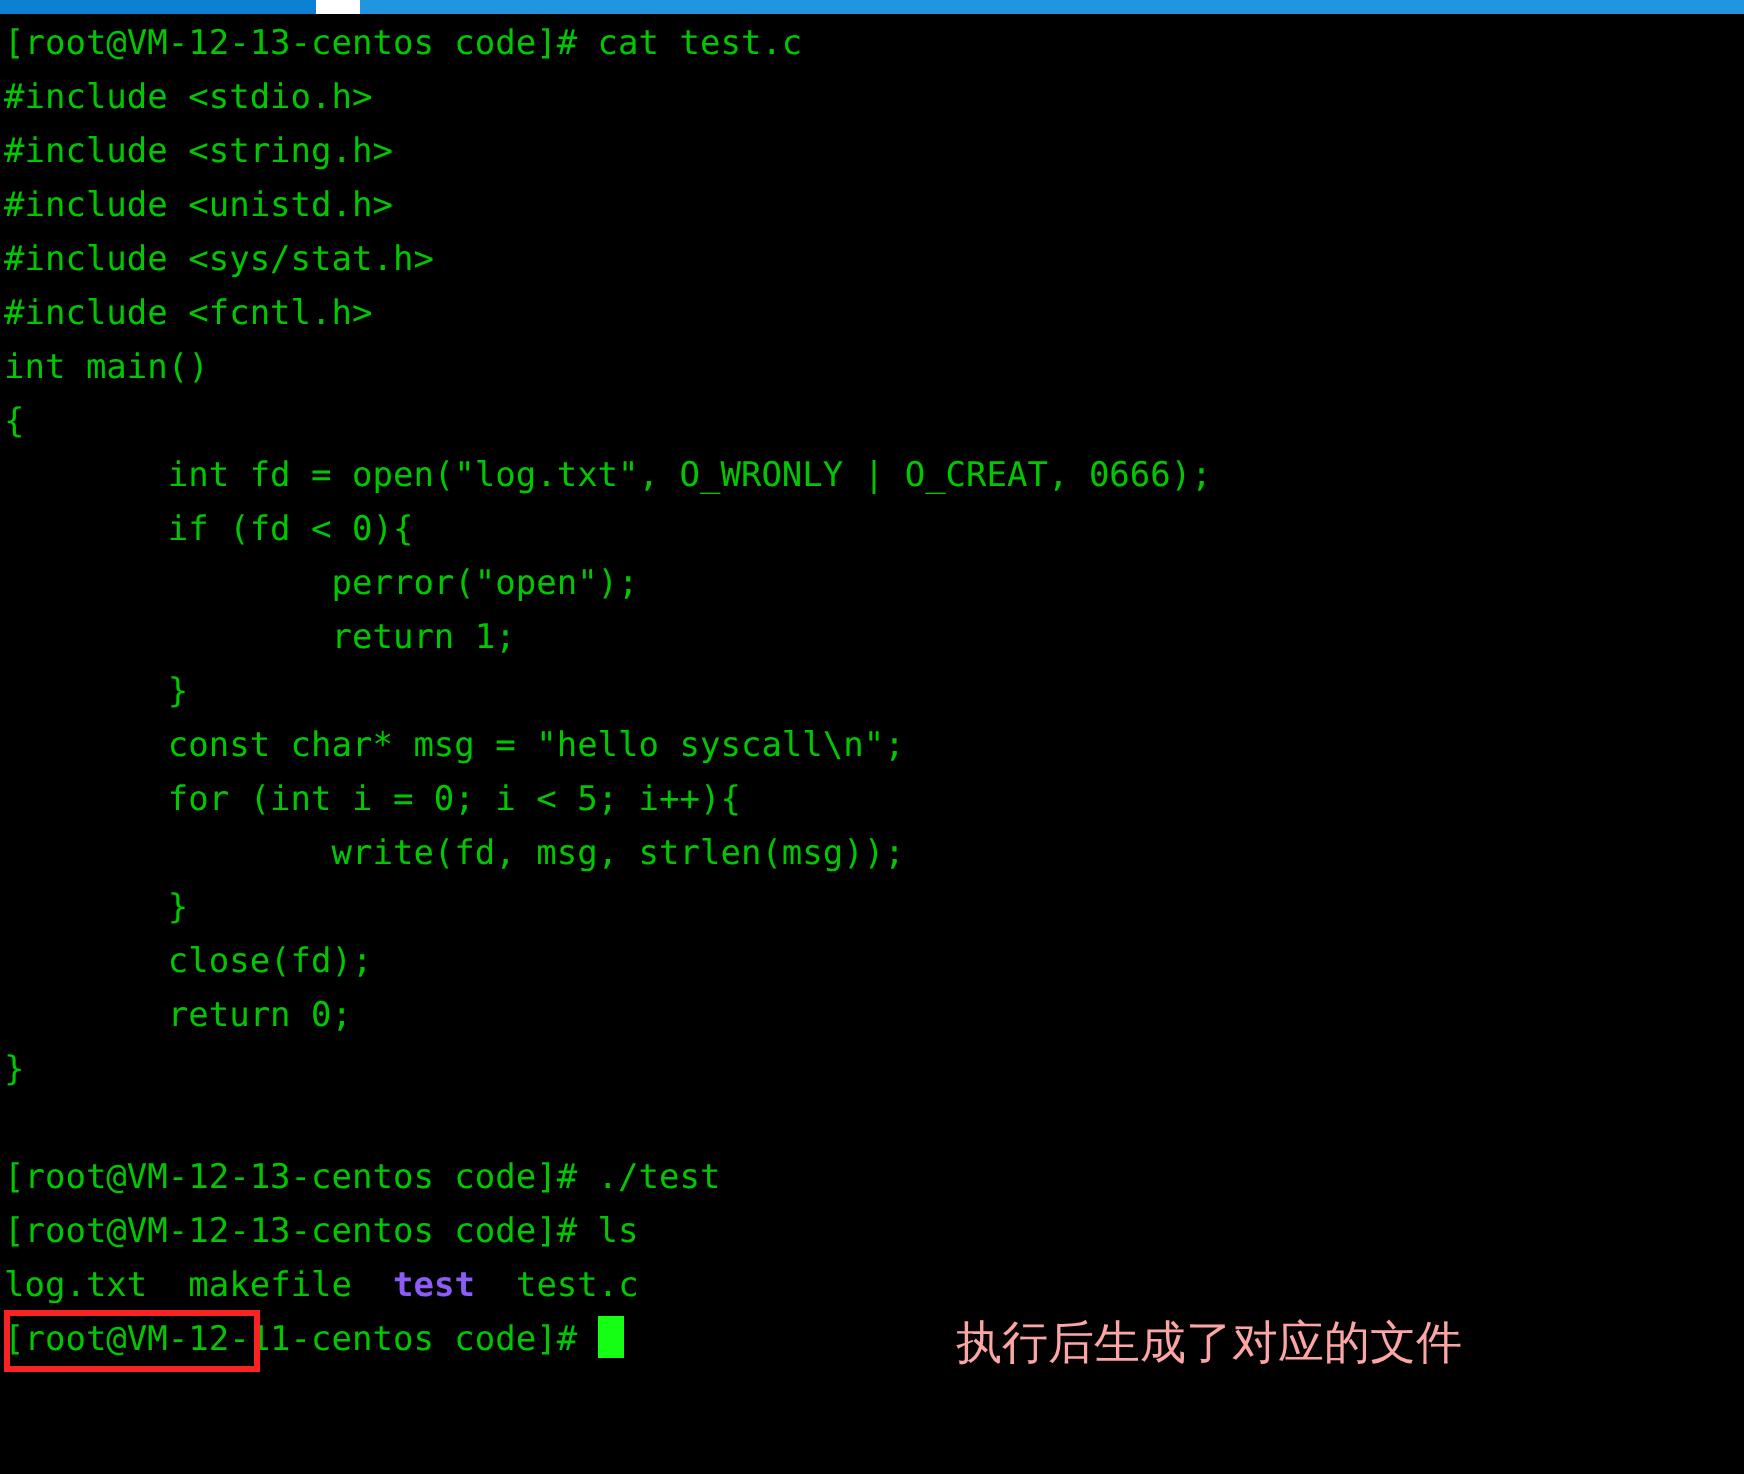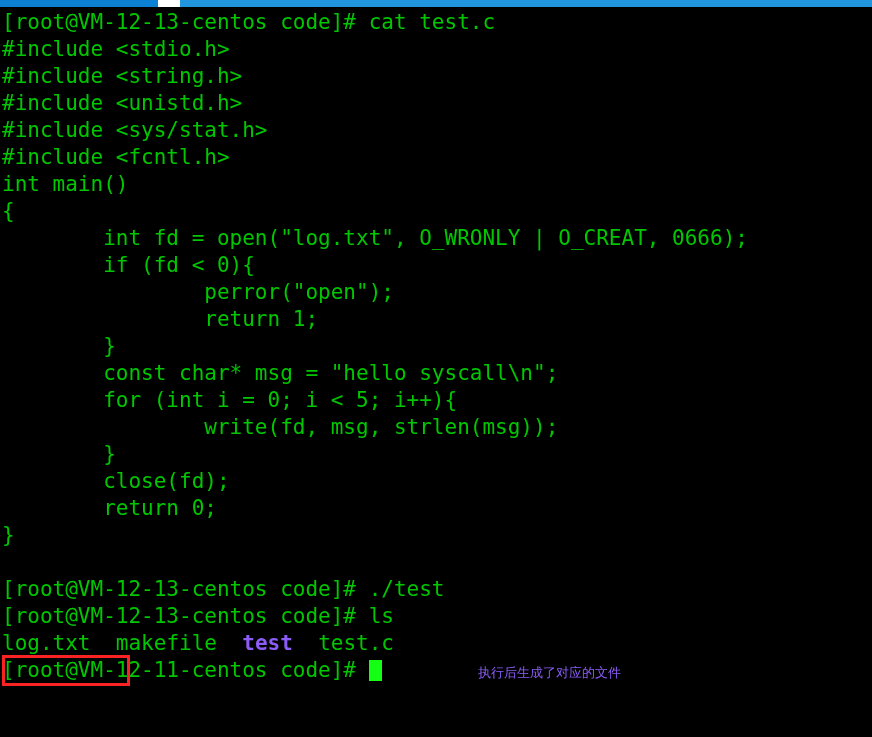"[root@VM-12-13-centos code]# cat test.c" .line { font-size: 21px -> 17px }
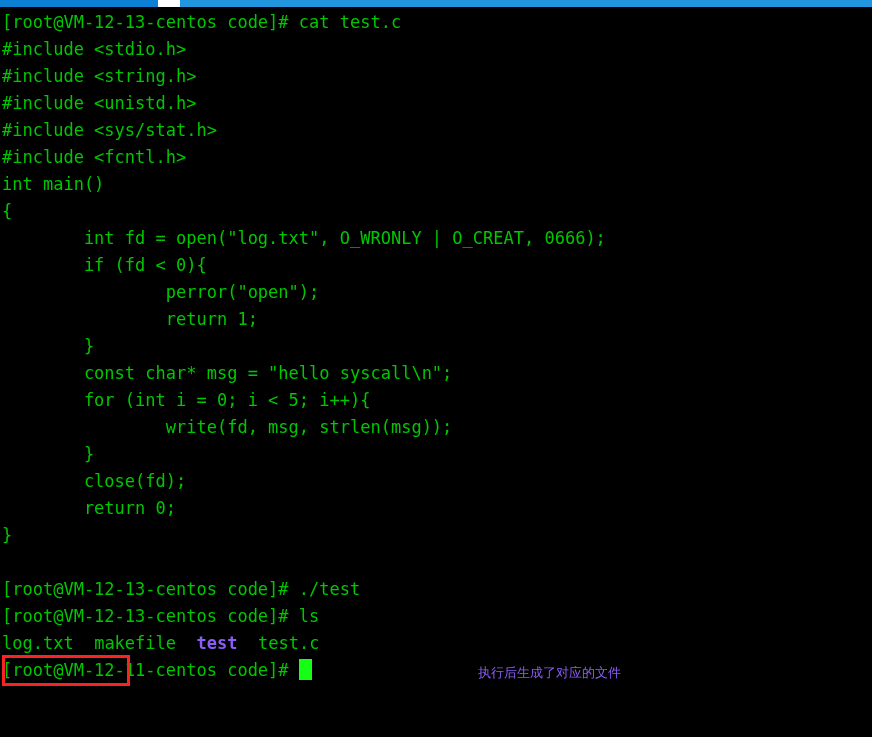"执行后生成了对应的文件" #annotation { color: #8b5cf6 -> #fca5a5; font-size: 13px -> 23px }
